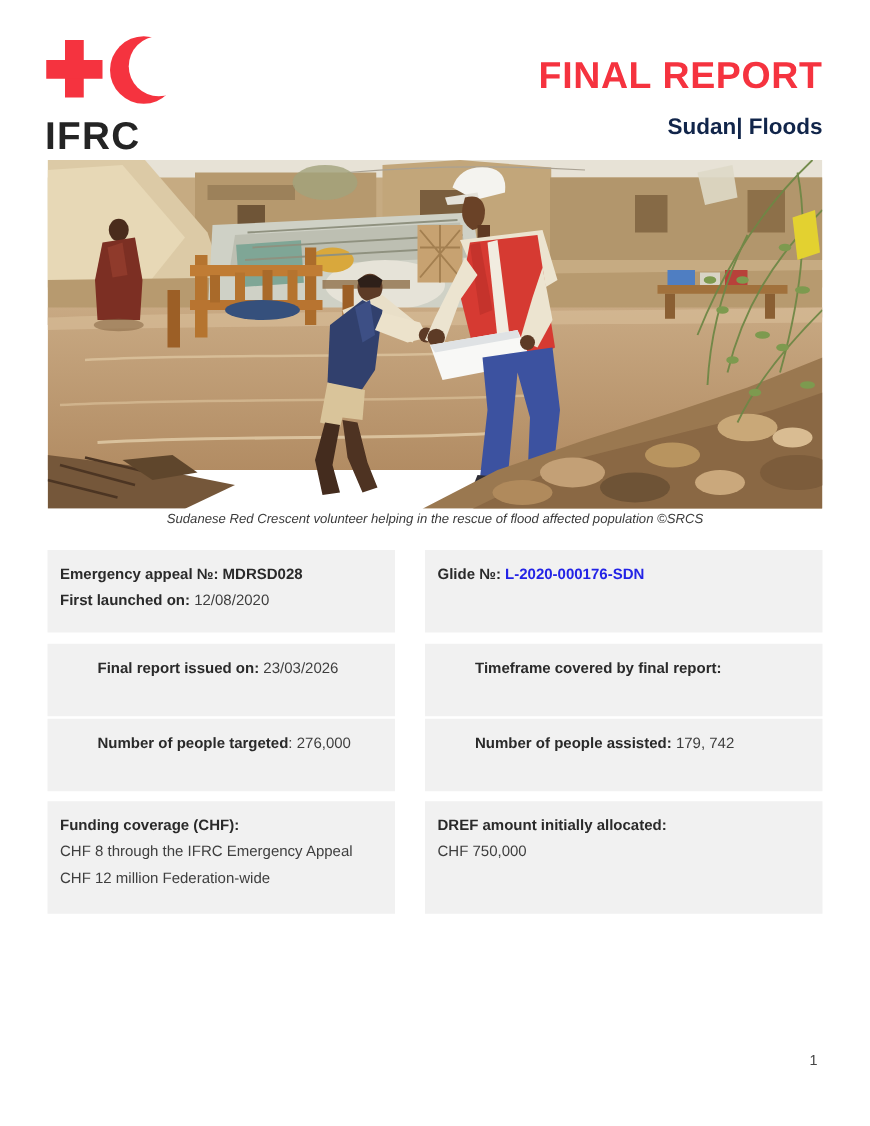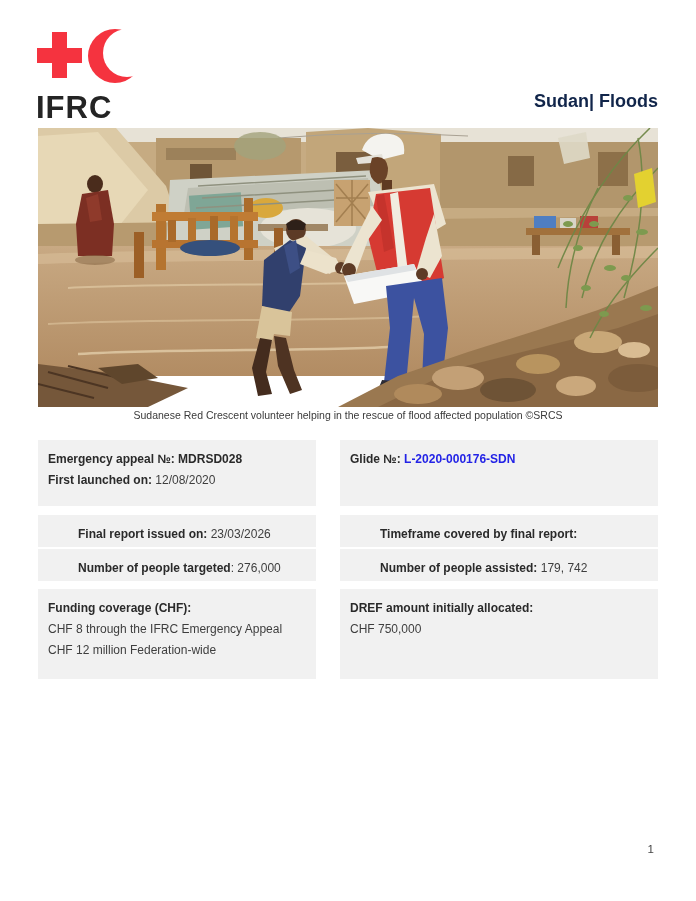"FINAL REPORT" div.report-title { html: none -> <div>FINAL REPORT</div> }
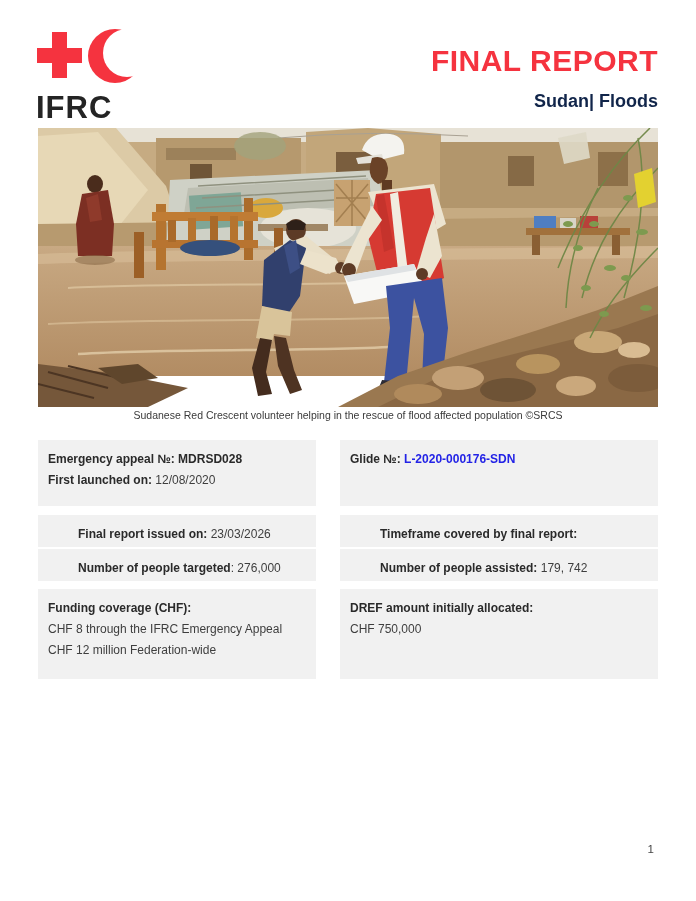"Sudanese Red Crescent volunteer helping" .caption { font-style: none -> italic }
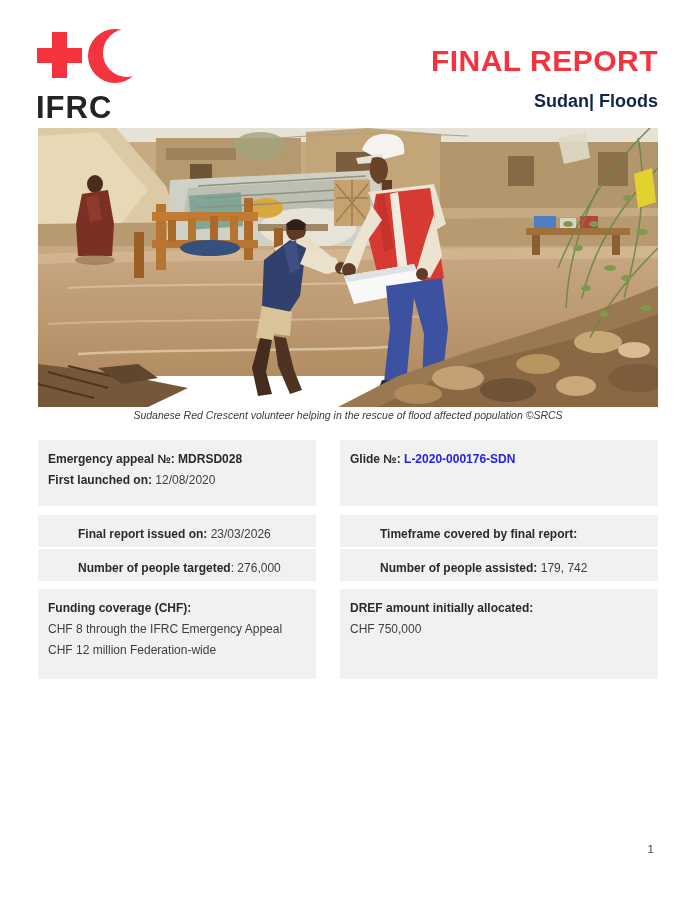"Final report issued on: 23/03/2026" .h46 { height: 32px -> 58px }
